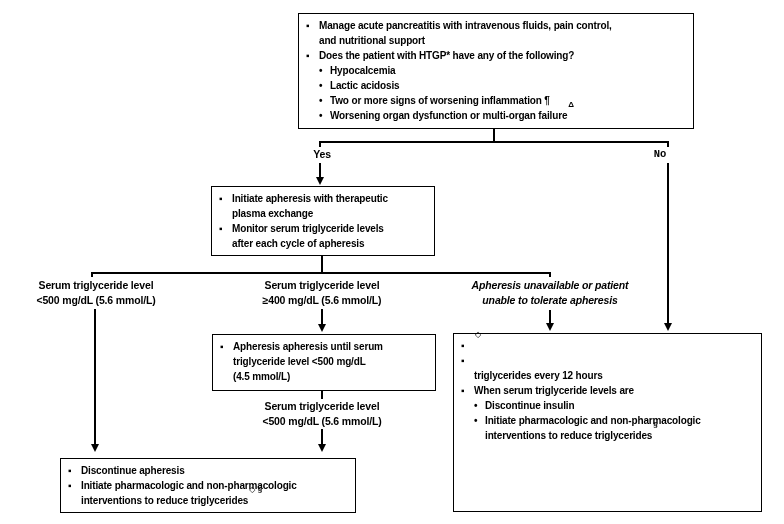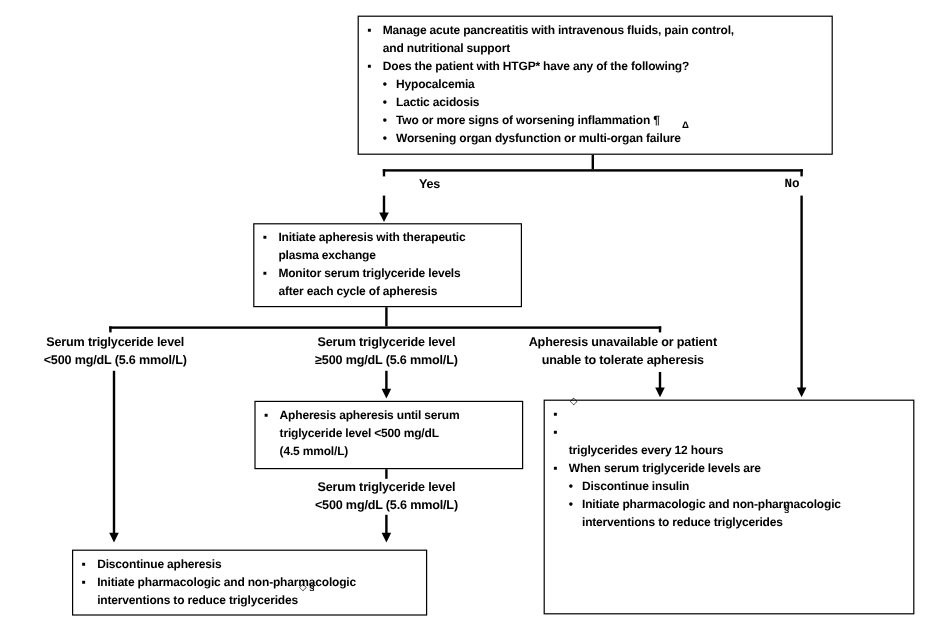"Yes" div.clabel { margin-left: 36px -> none }
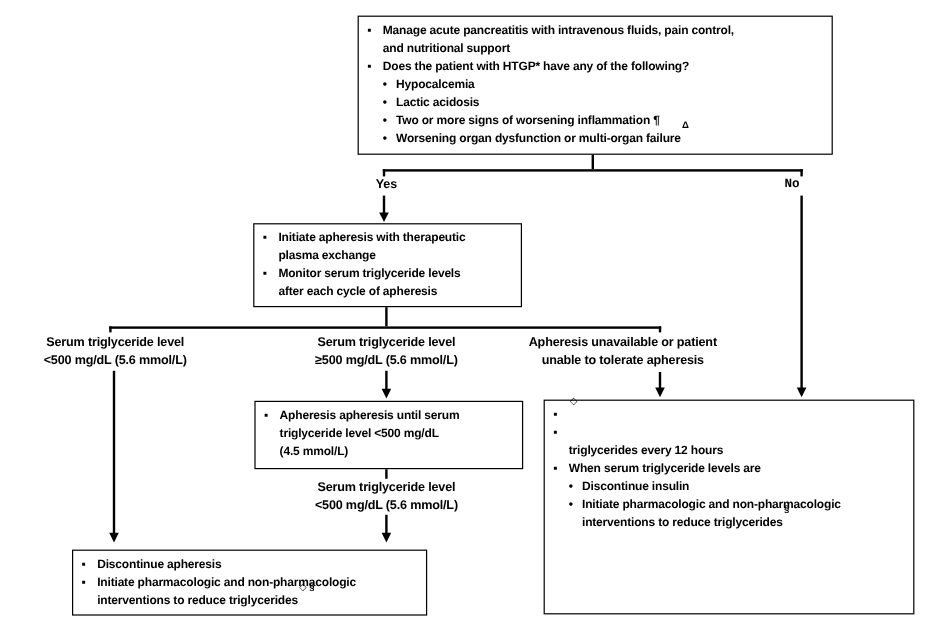"Apheresis unavailable or patient" div.clabel { font-style: none -> italic; left: 519px -> 550px }
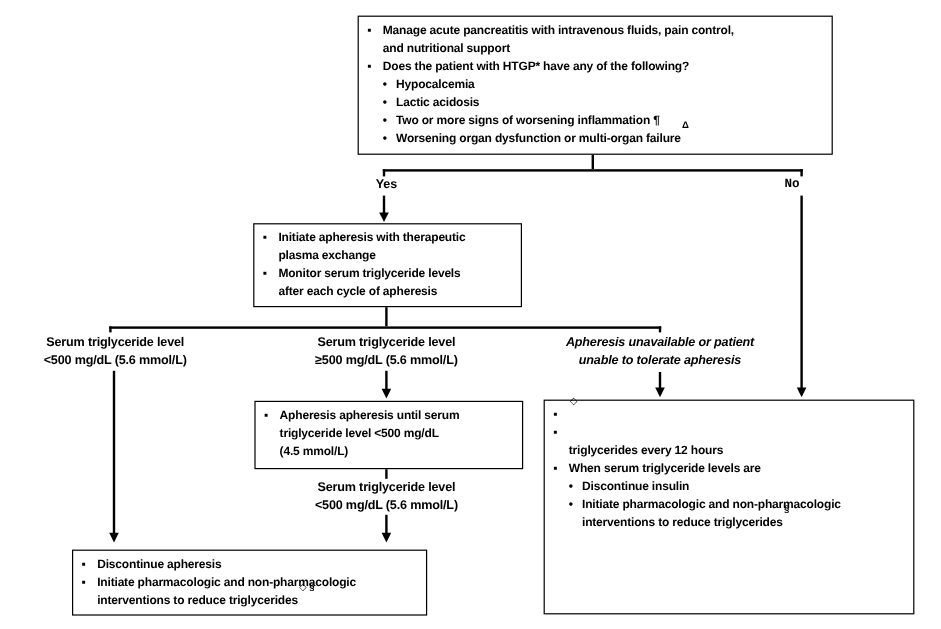"≥500 mg/dL (5.6 mmol/L)" div { text: 500 -> 400 }
